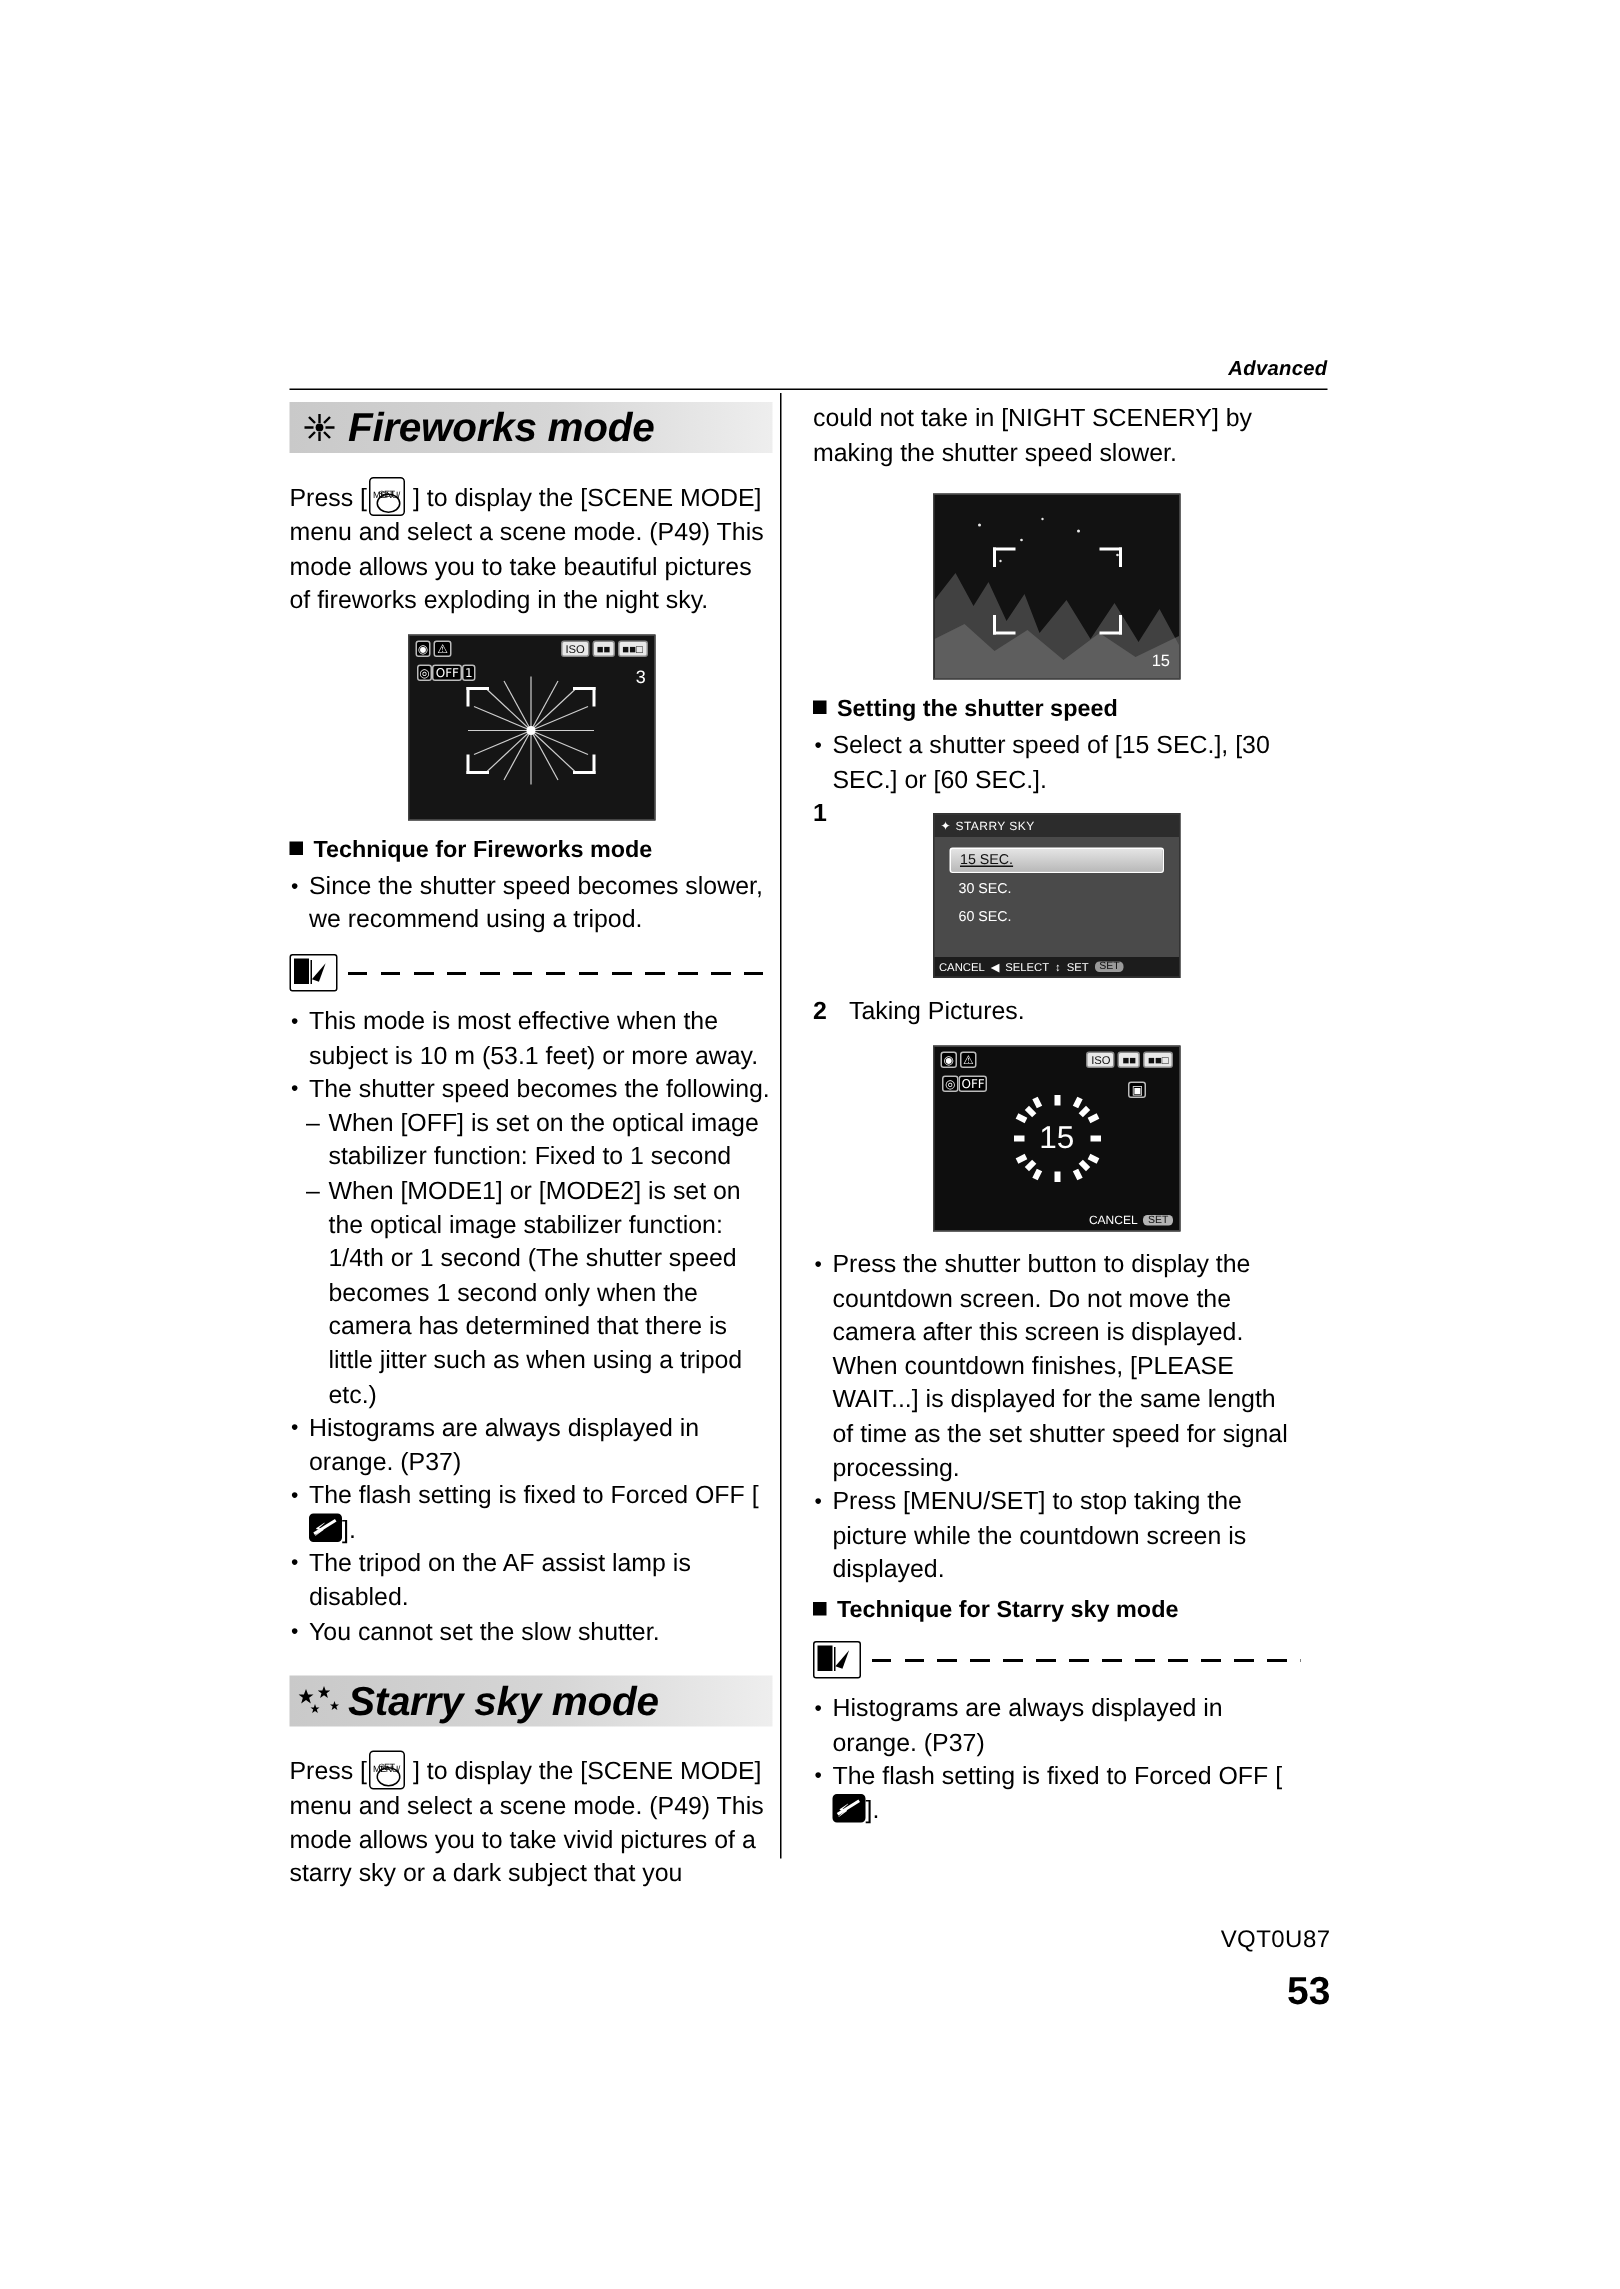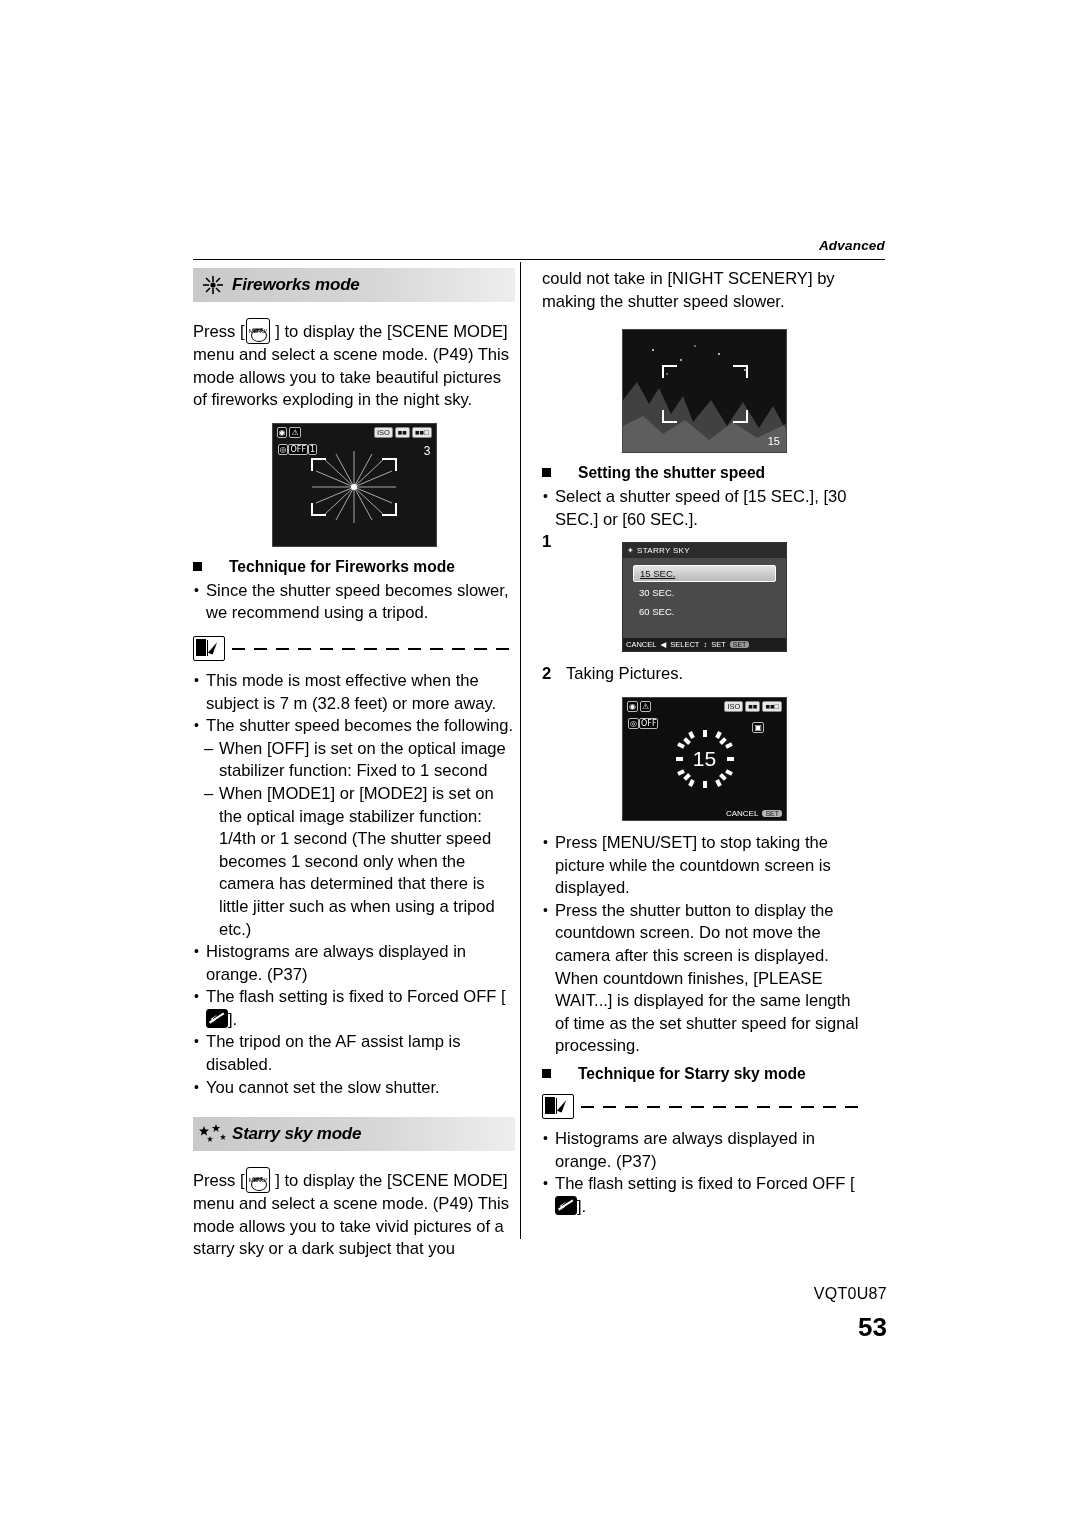"Fireworks mode" .sec-bar .sec-title { font-size: 17px -> 27px }
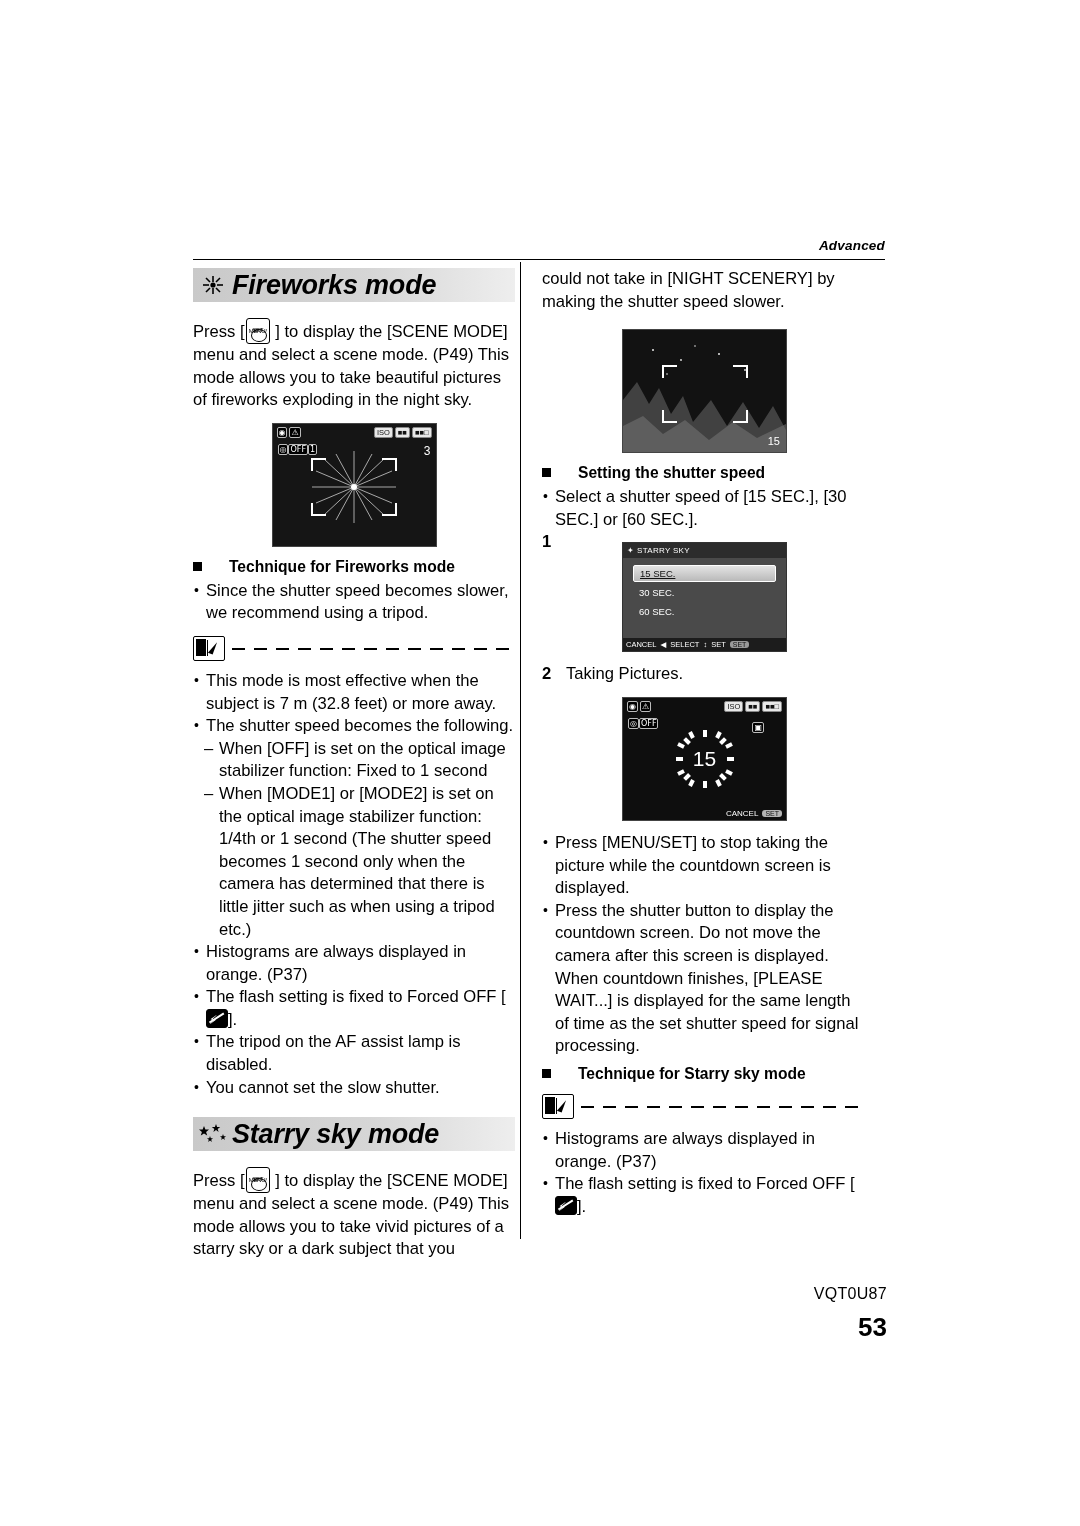"Setting the shutter speed" .subhead { gap: 20px -> none }
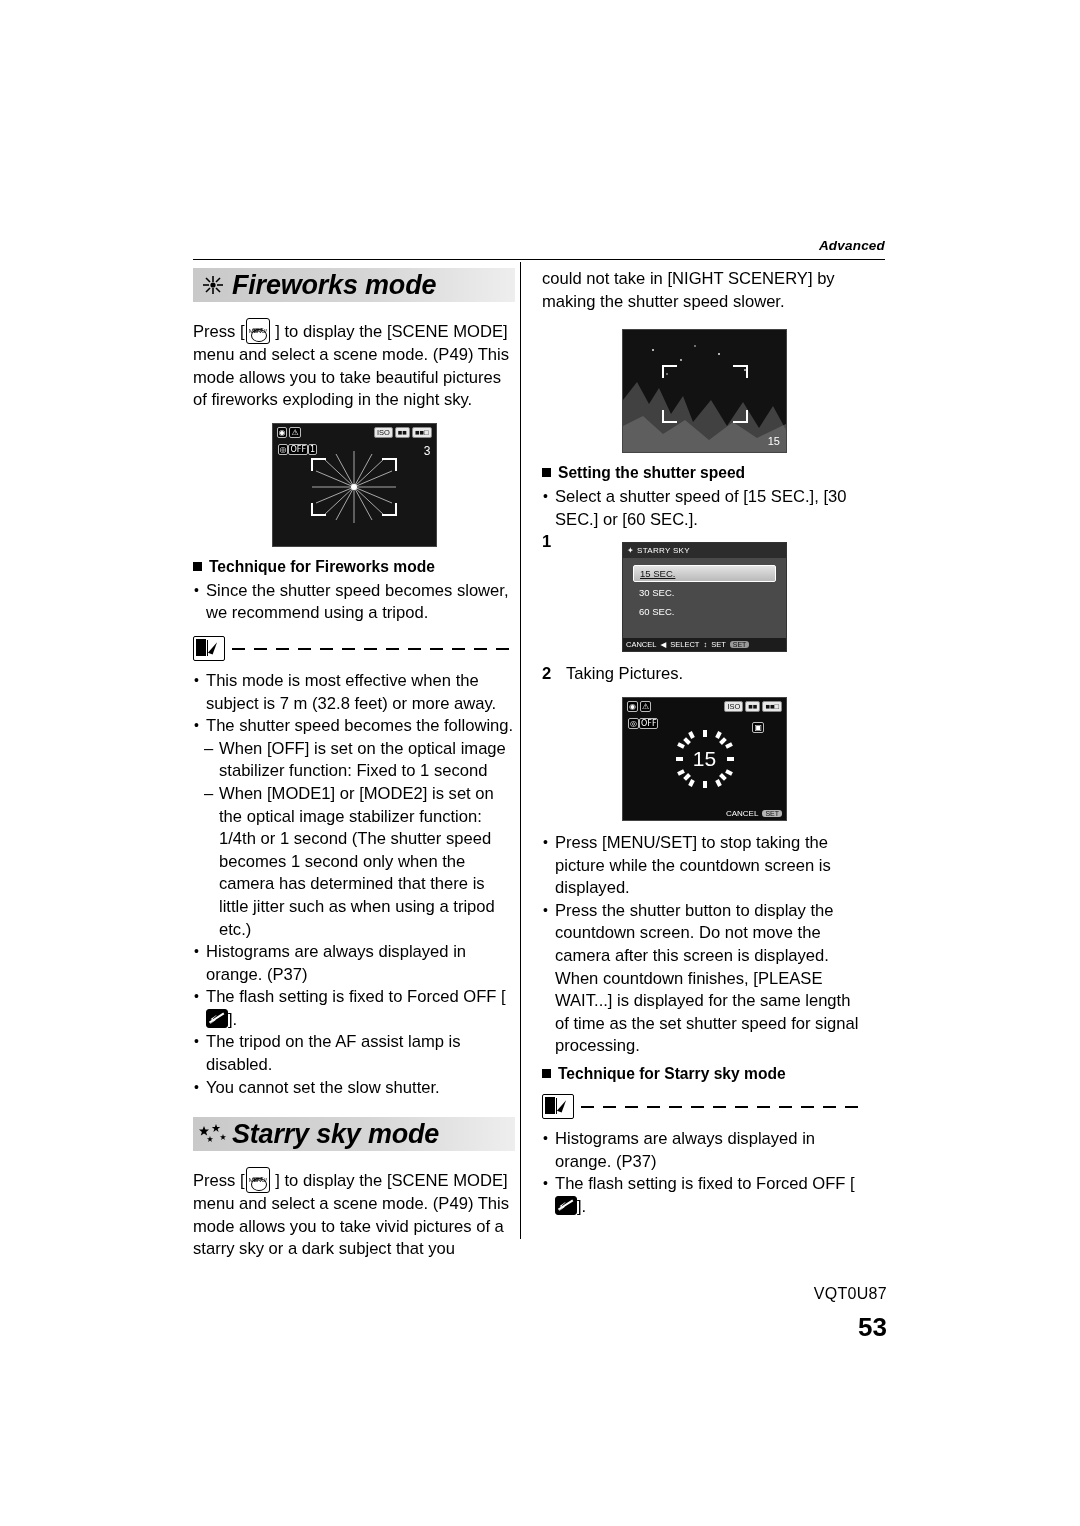"This mode is most effective" li { text: 7 m (32.8 -> 10 m (53.1 }
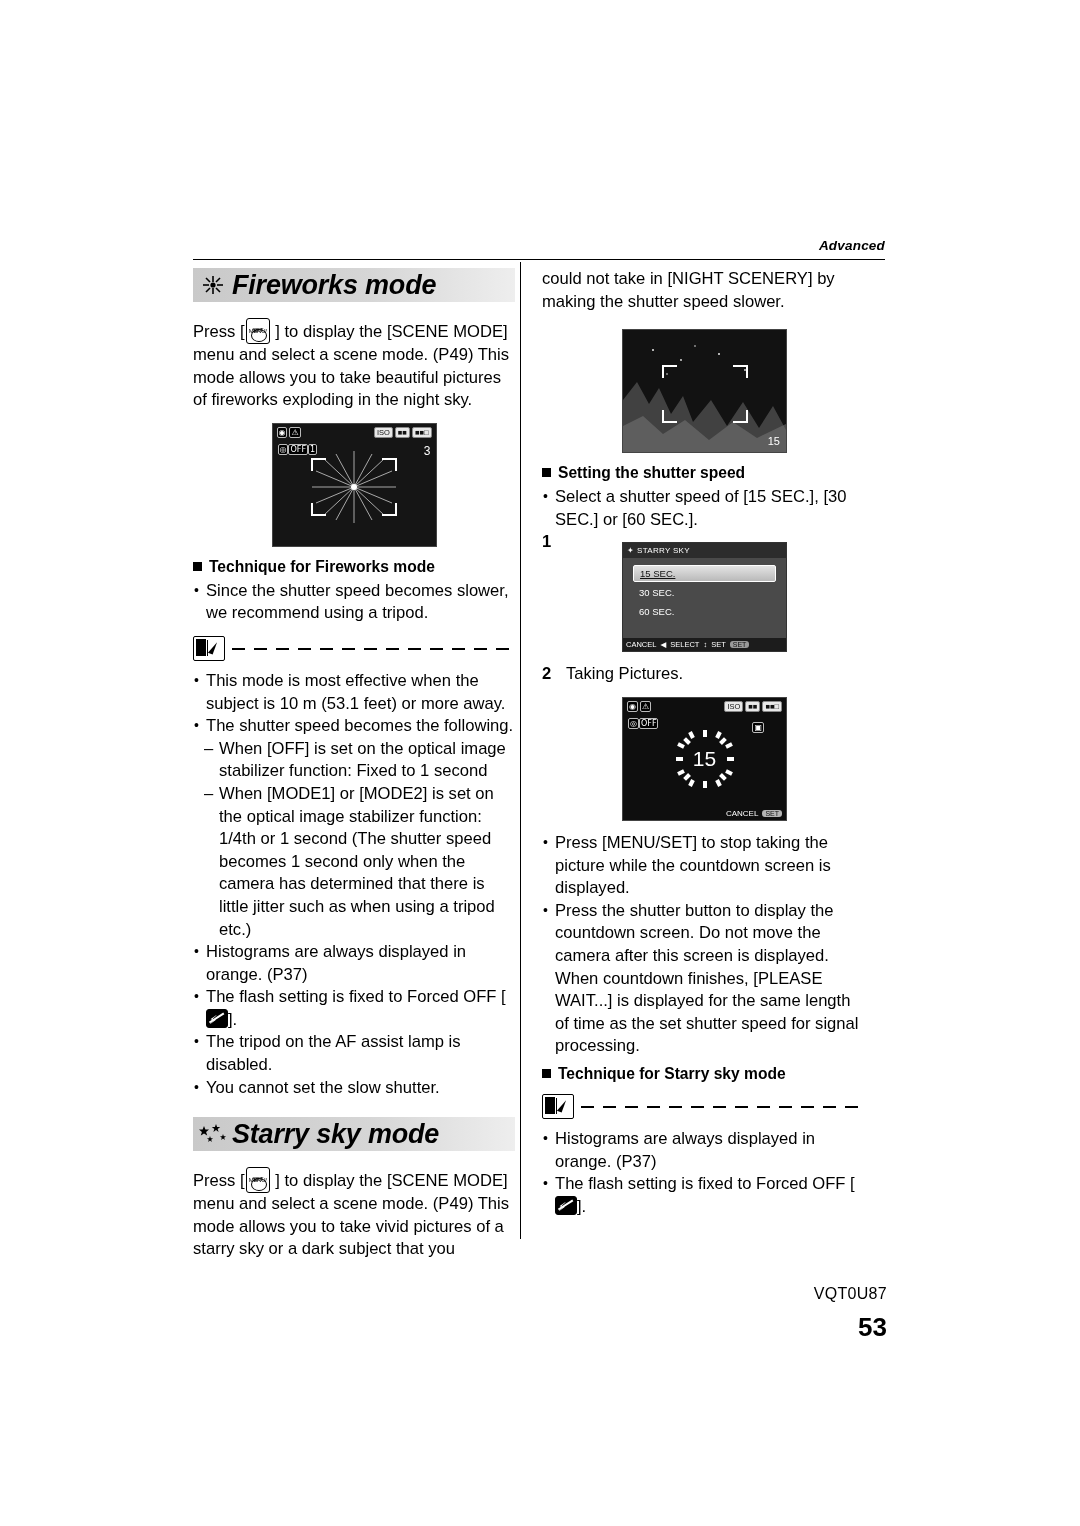"Press [MENU/SET] to stop taking" li { order: before "Press the shutter button to" -> after "Press the shutter button to" }
